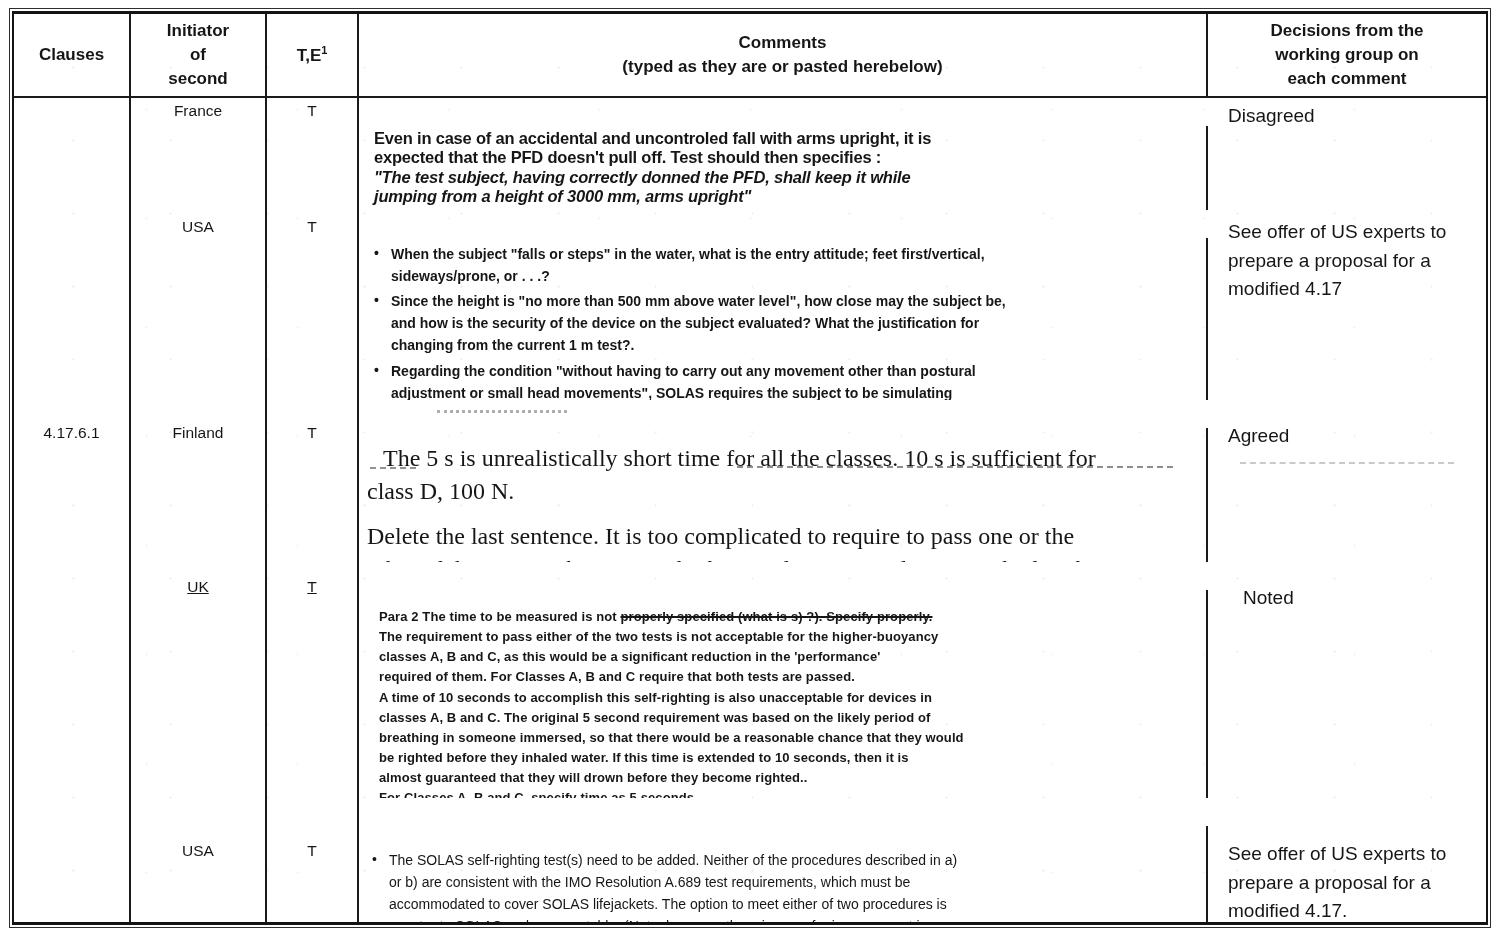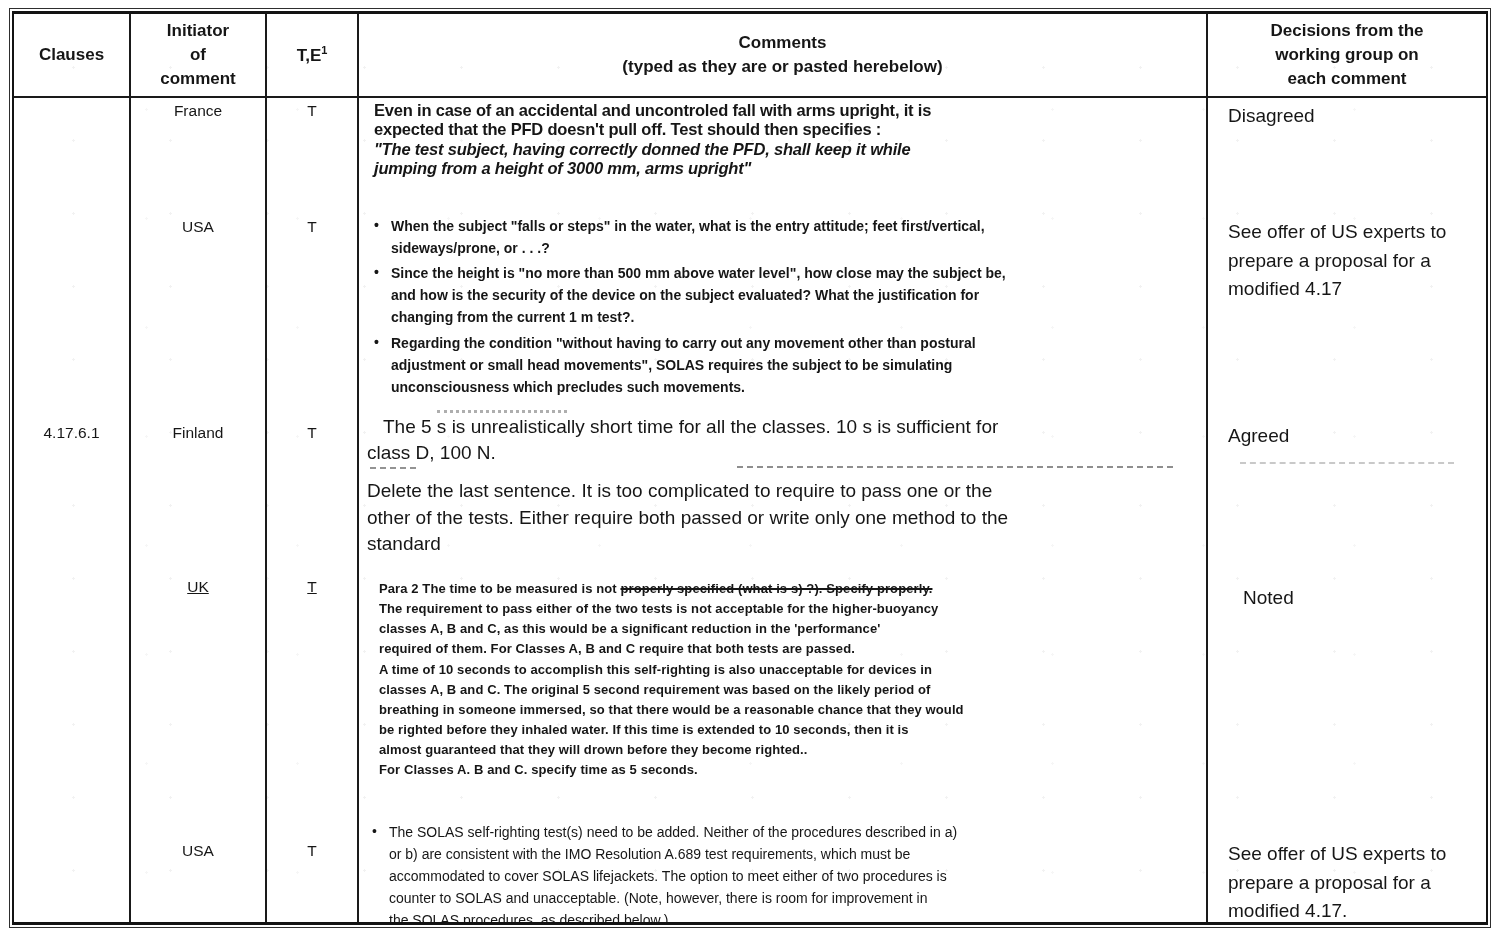"Initiator" span.pre { text: comment -> second }
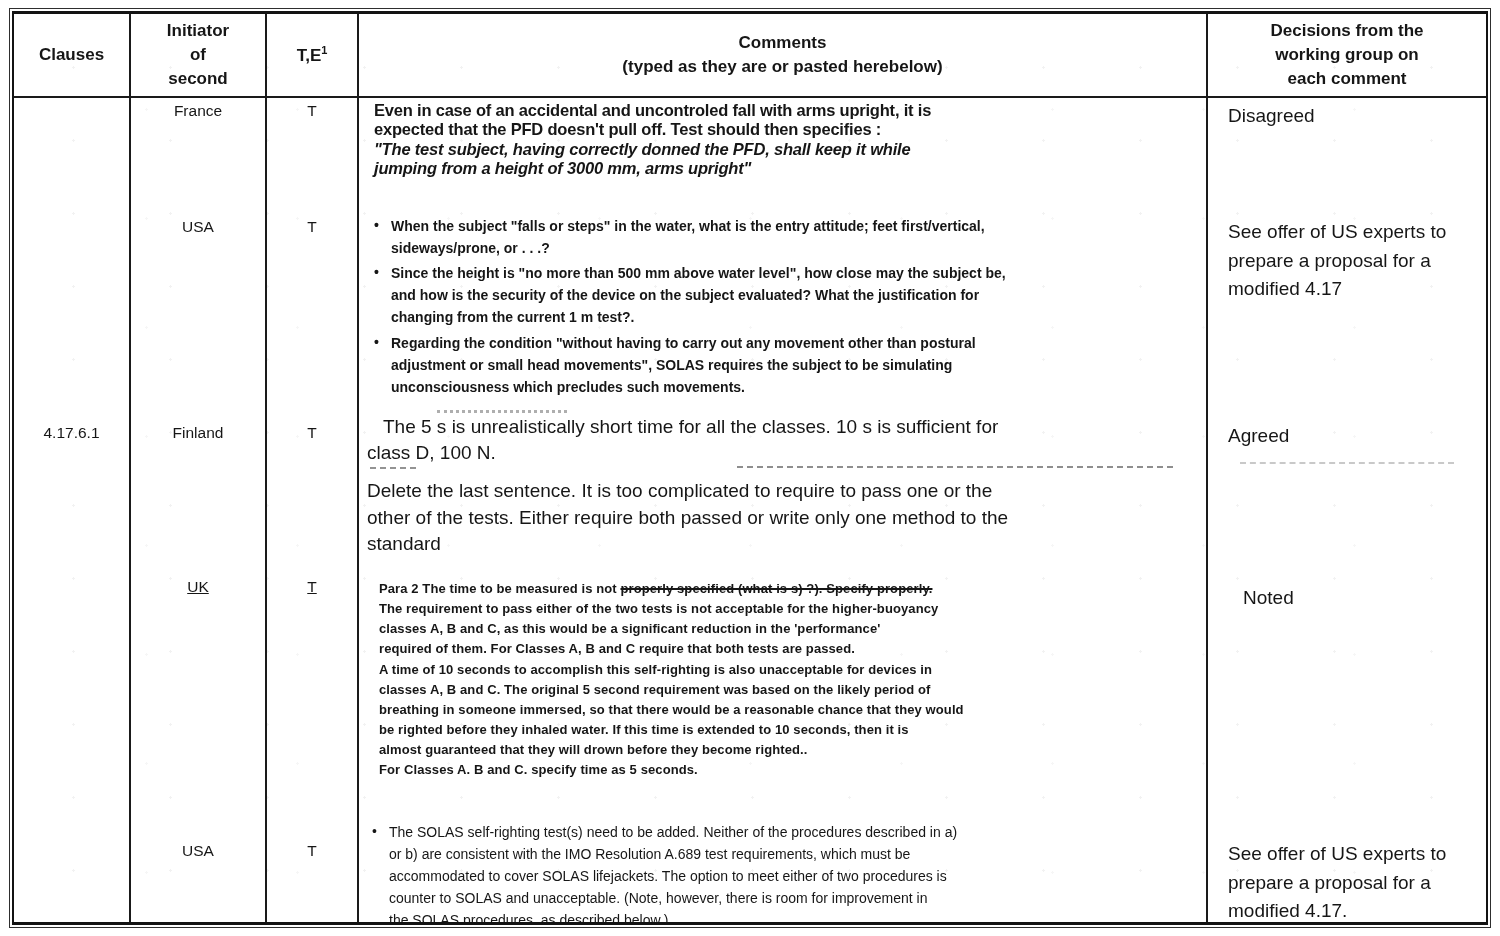"Even in case of an" .ccell { margin-top: none -> 28px }
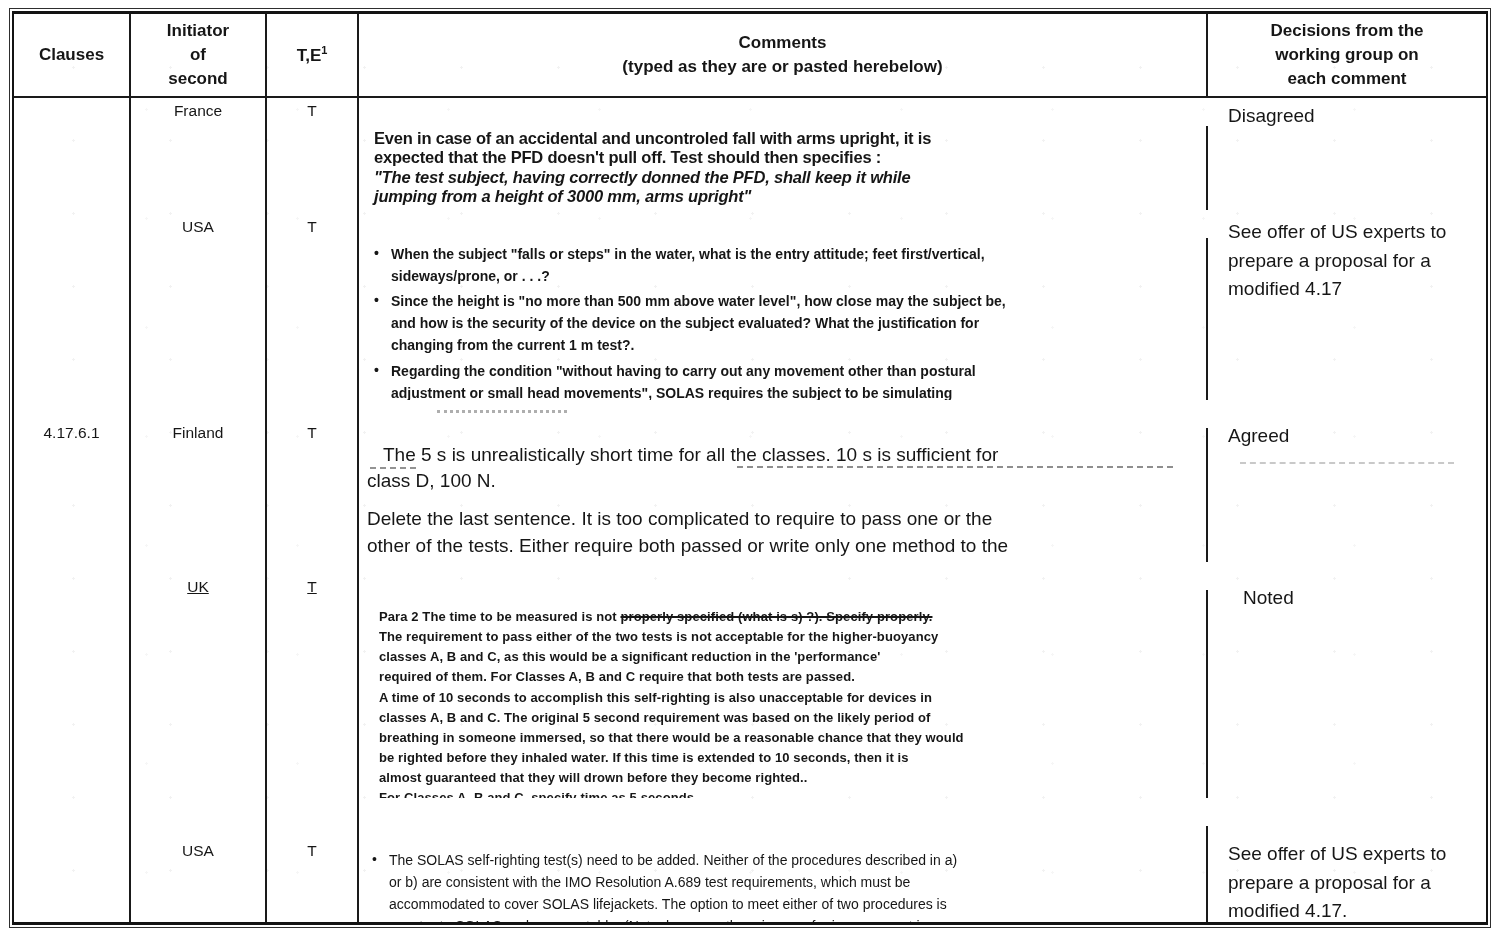"The 5 s is unrealistically" .c3 { font-family: none -> Liberation Serif, serif; font-size: 19px -> 24px }
